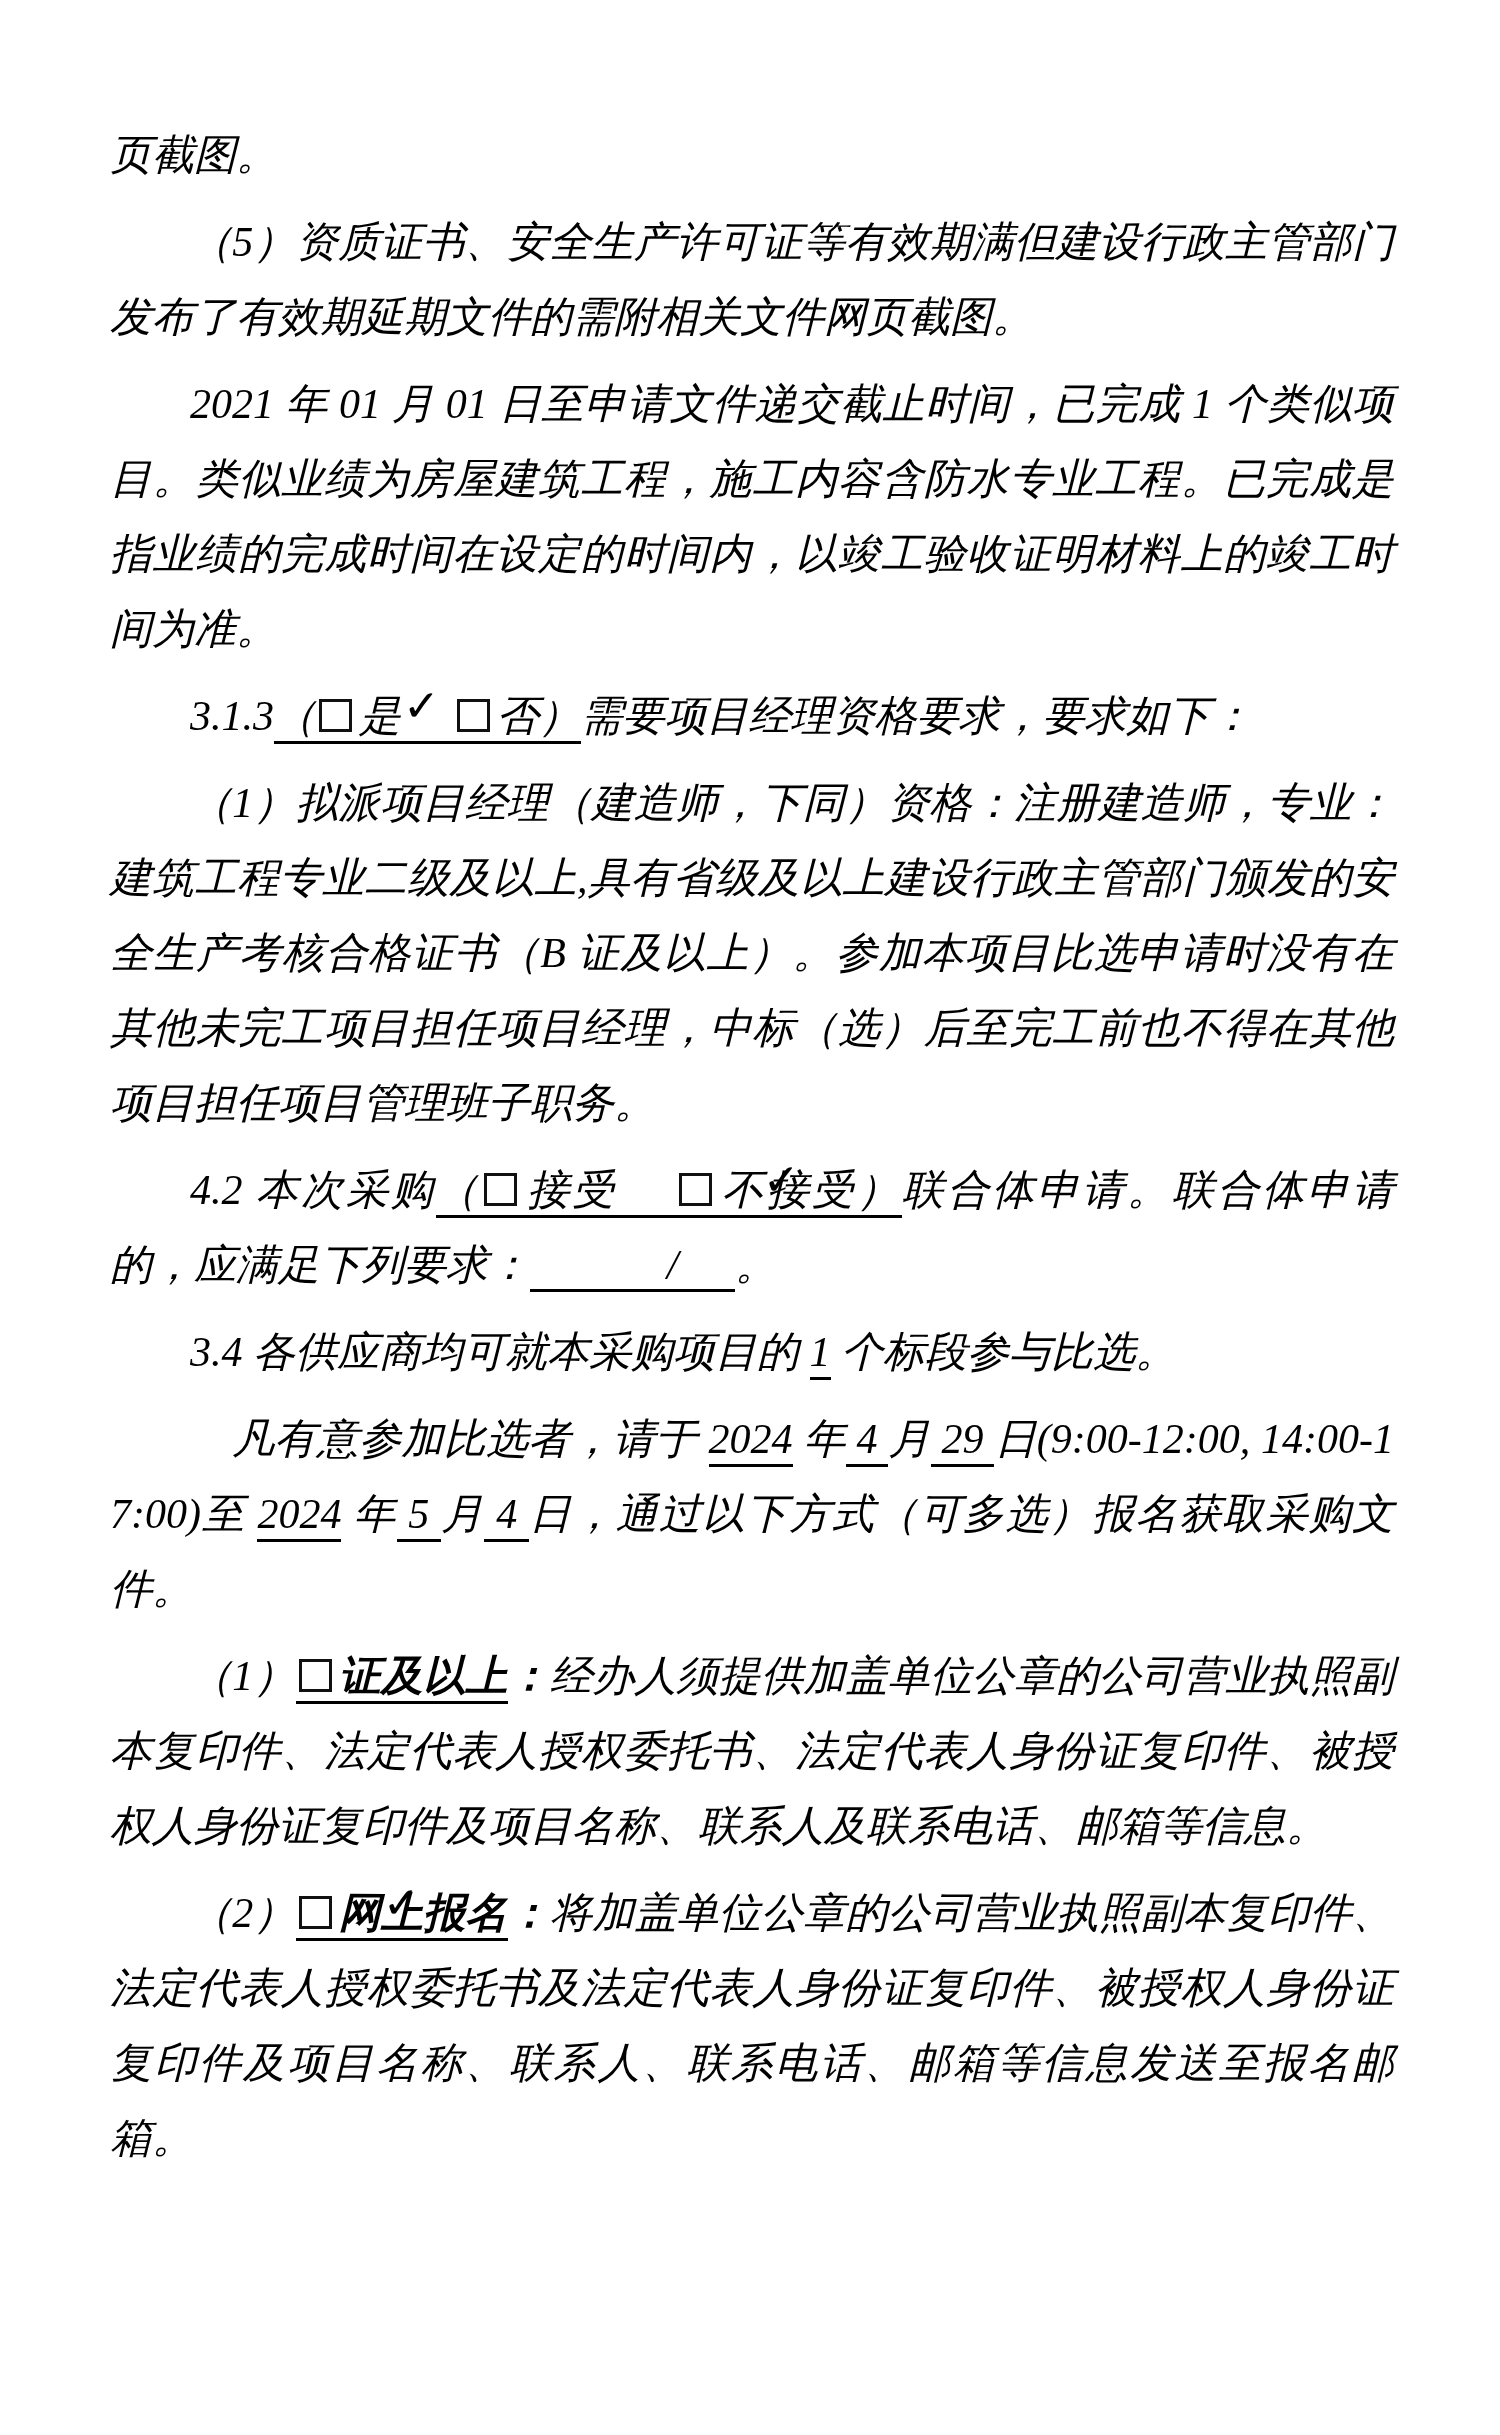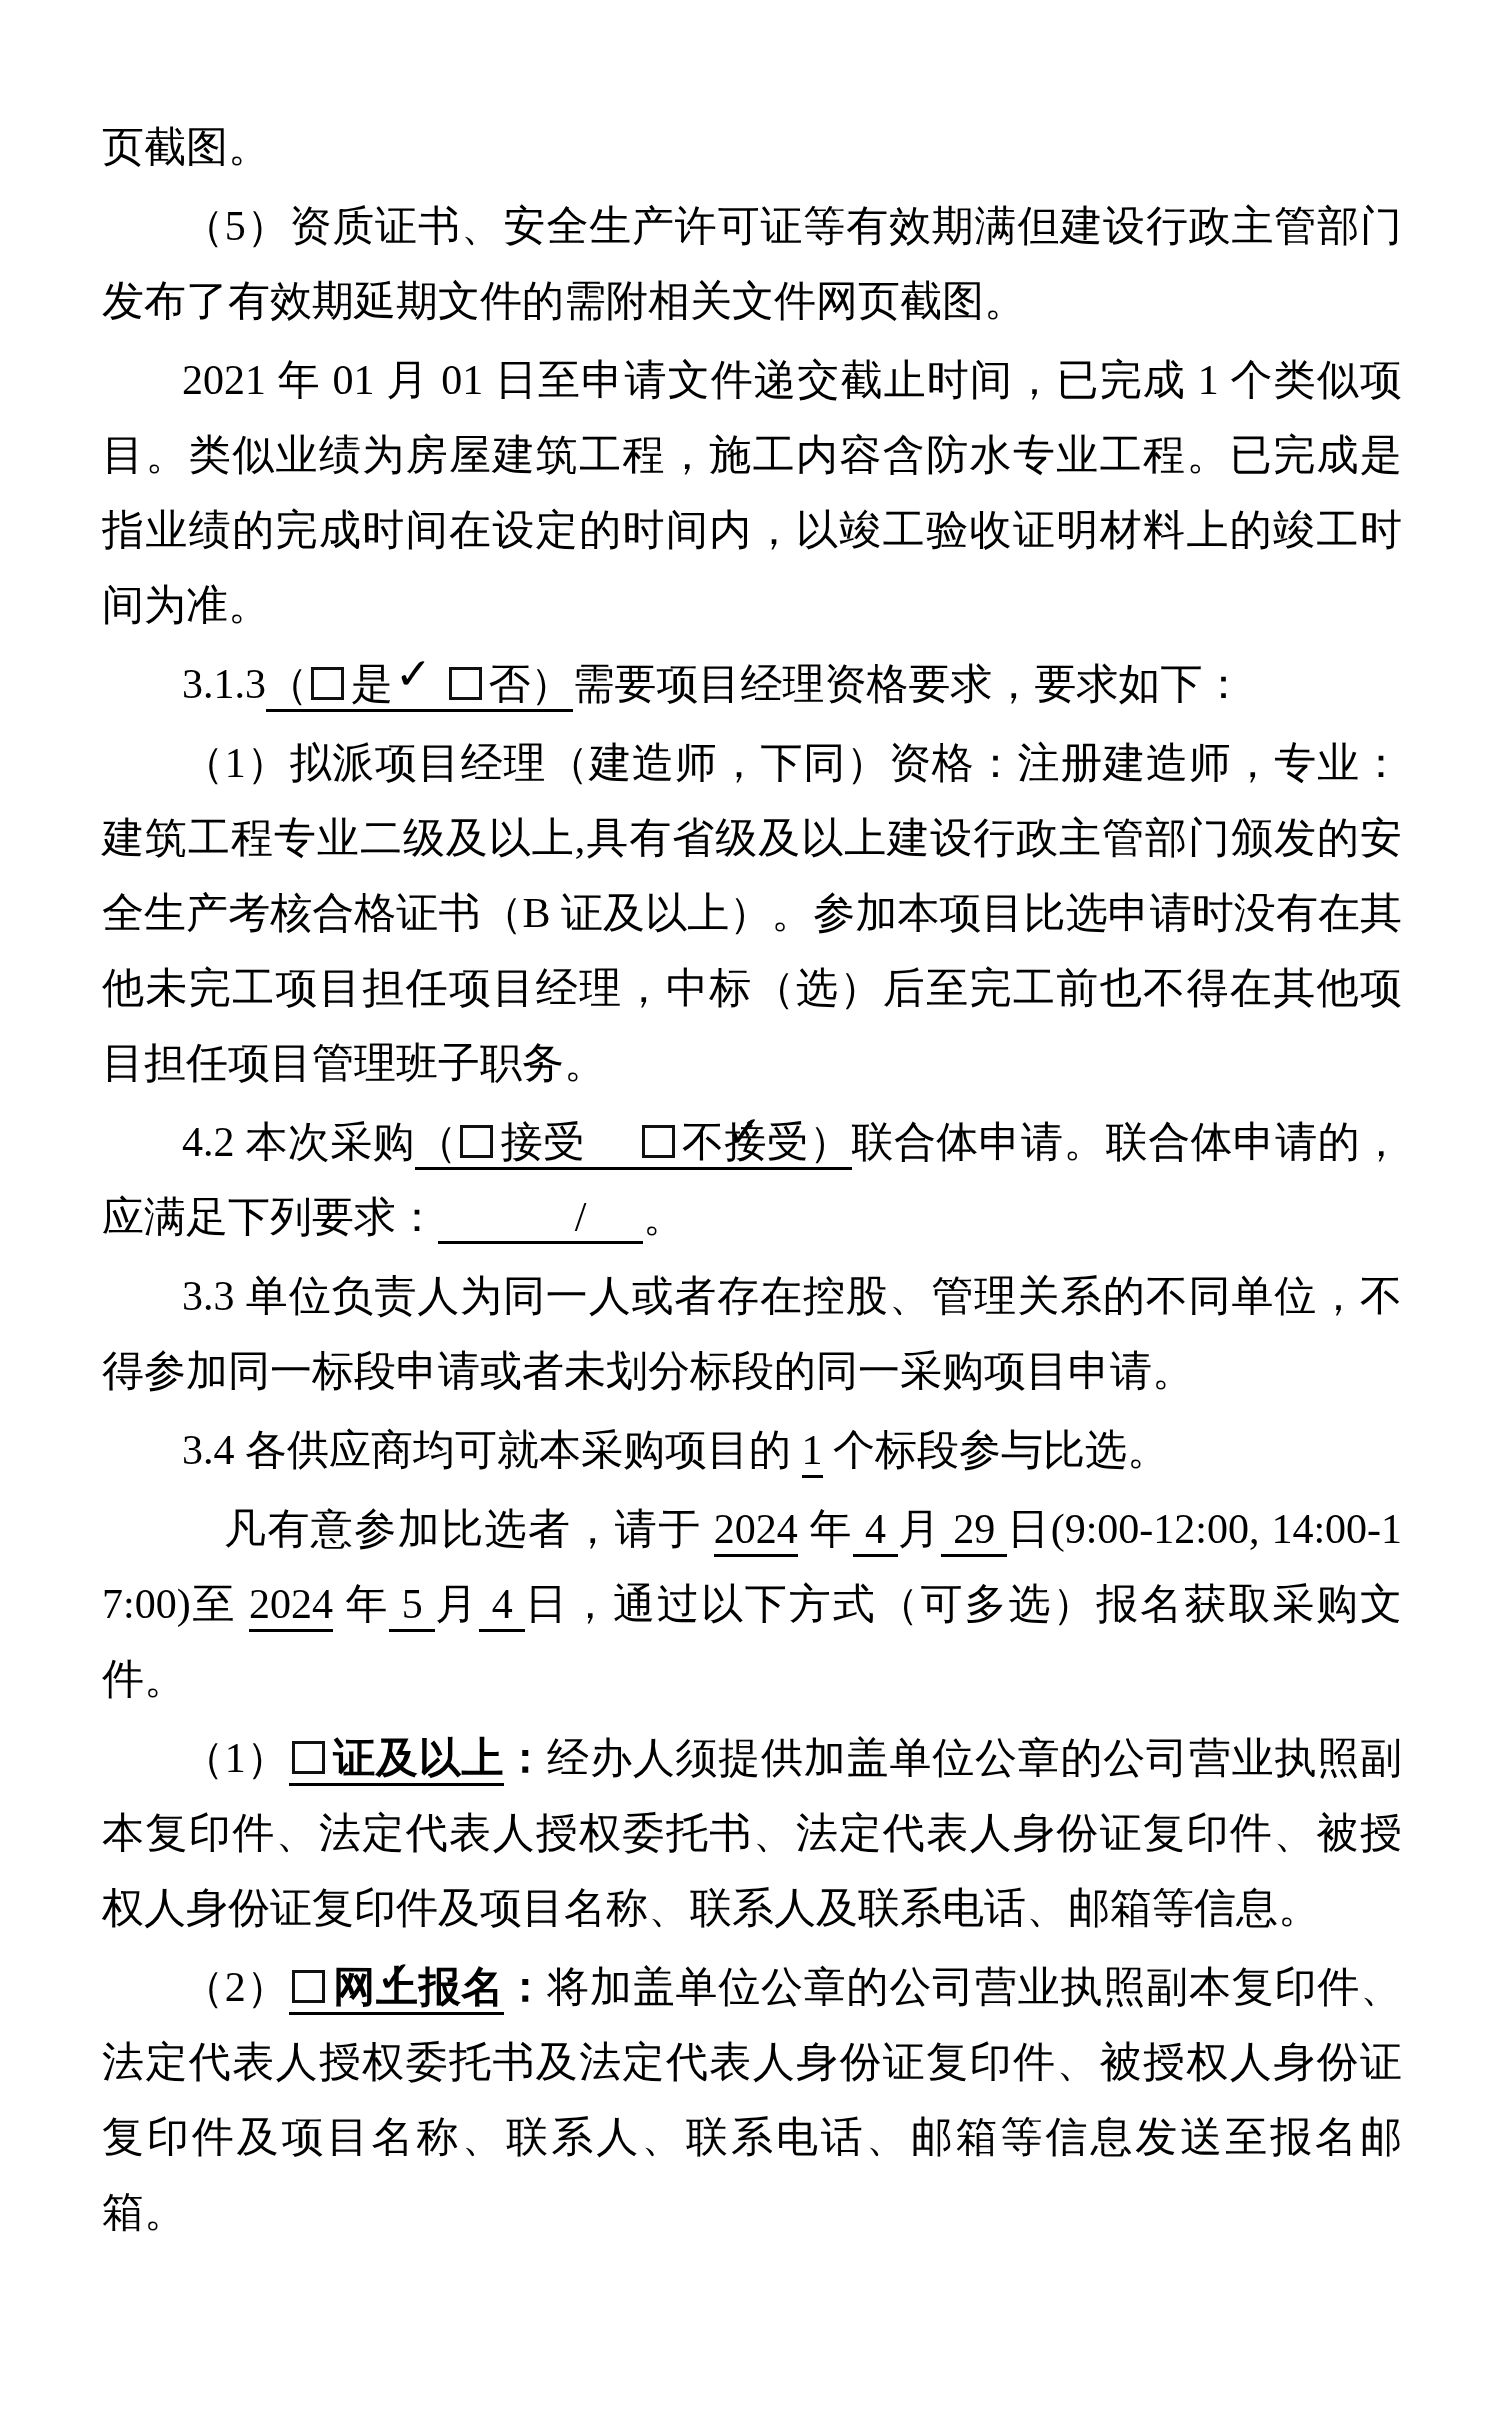"页截图。" p.para { font-style: none -> italic; margin: 4px -> 12px }
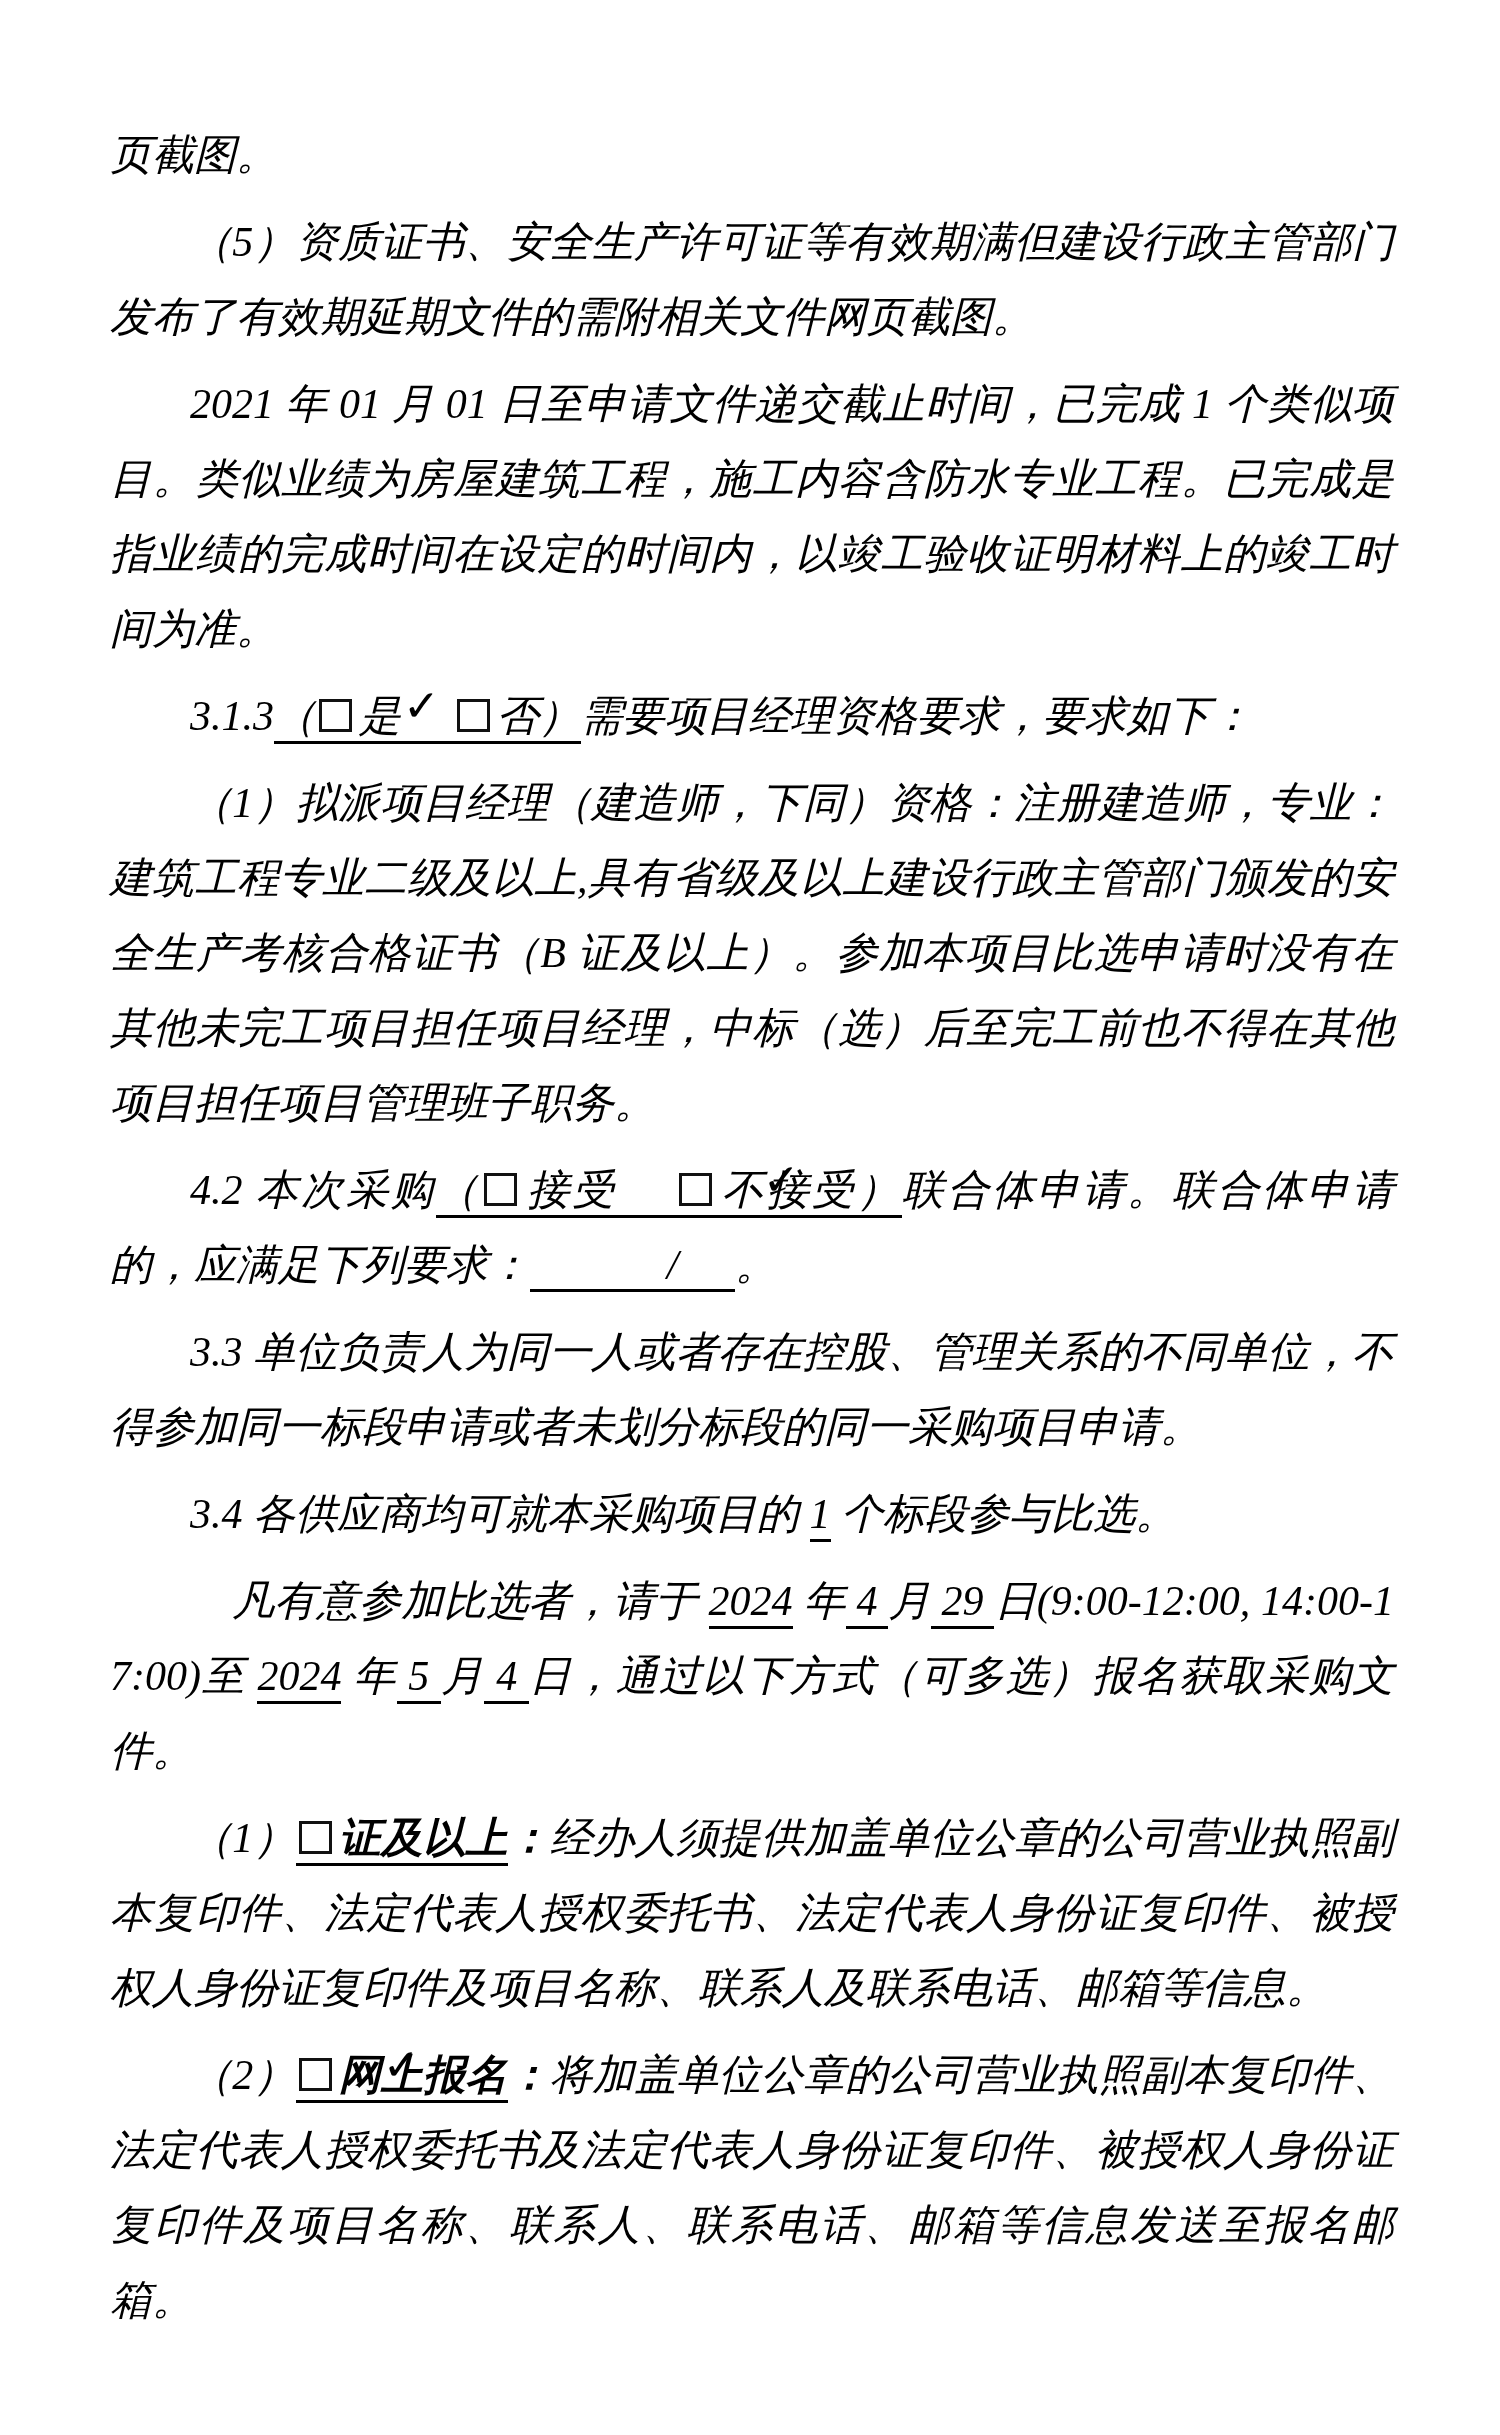"3.3" p.para { html: <p><span>3.3 单位负责人为同一人或者存在控股、管理关系的不同单位，不得参加同一标段申请或者未划分标段的同一采购项目申请。</span></p> -> none }
